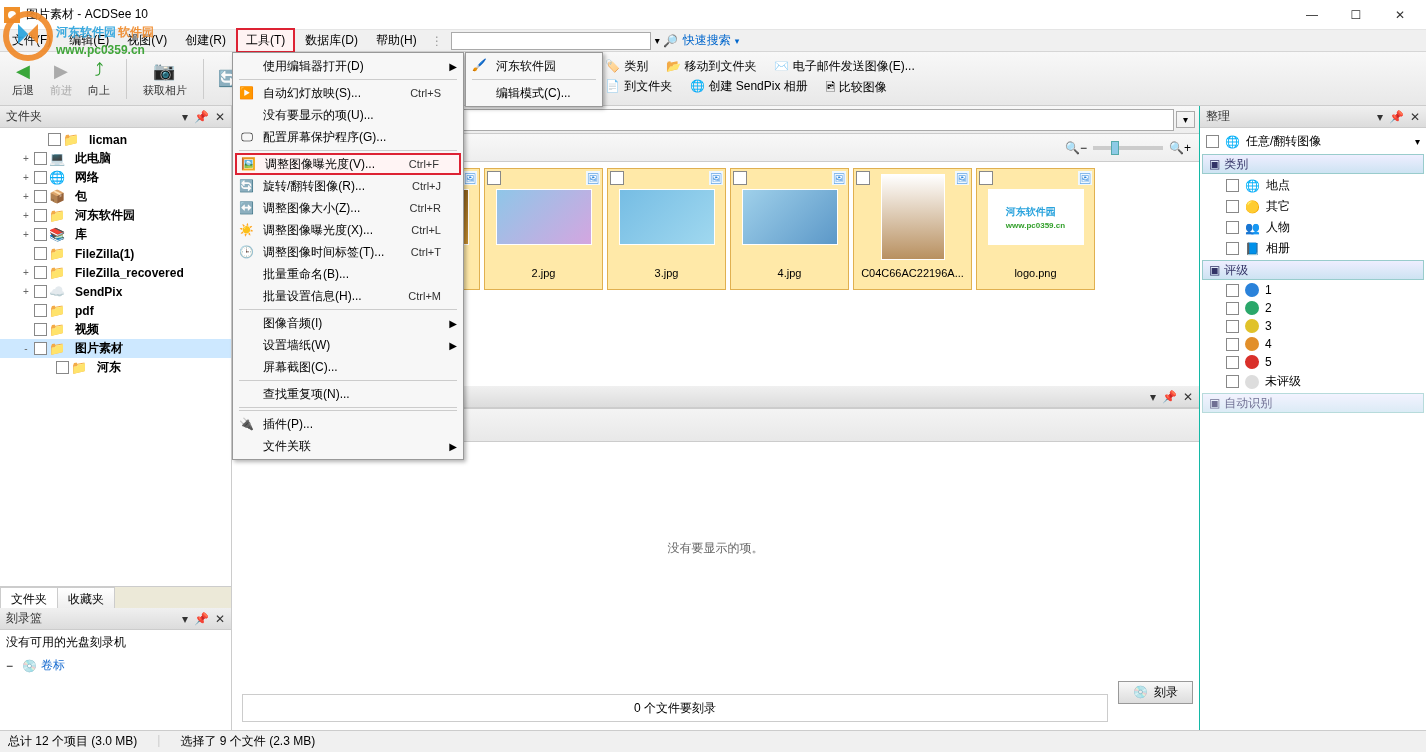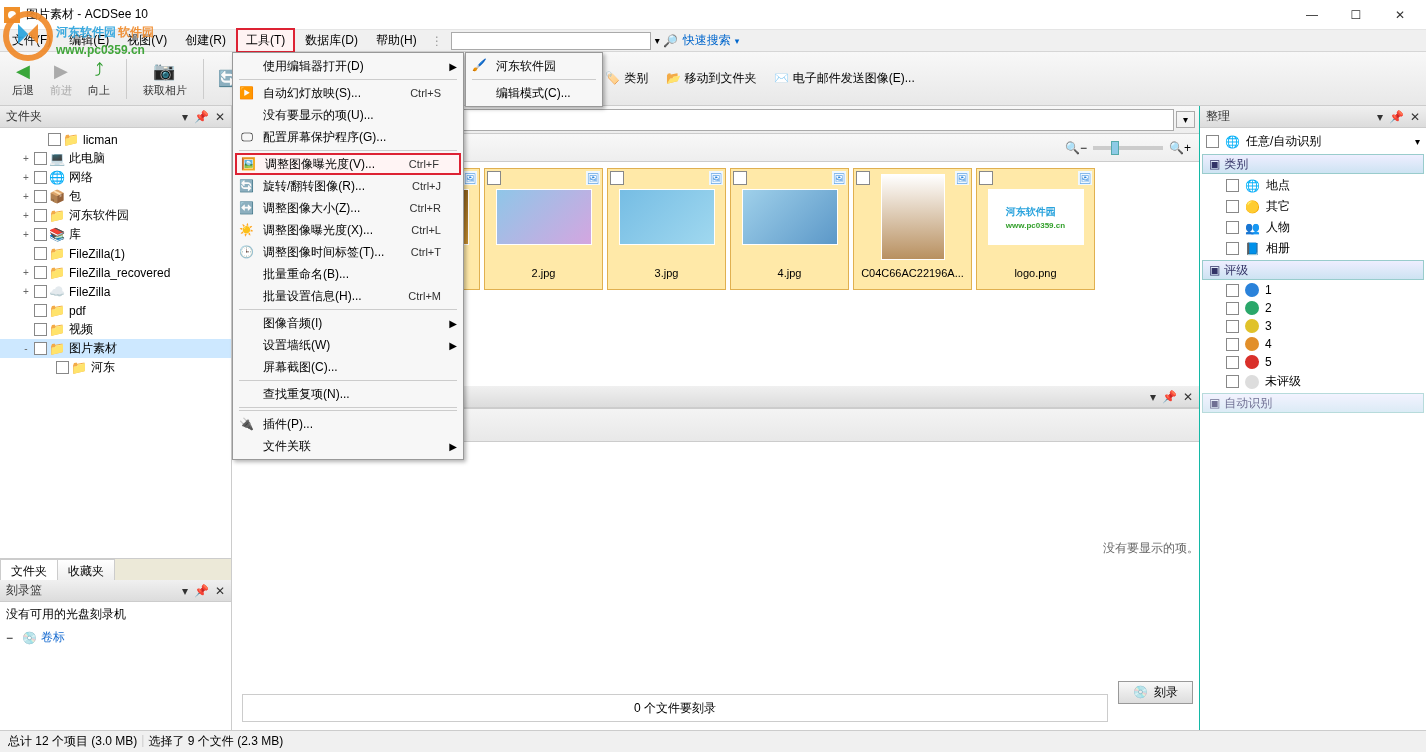"📄 到文件夹" div { html: none -> <div> <span><span>📄</span> <span>到文件夹</span></span> <span><span>🌐</span> <span>创建 SendPix 相册</span></span> <span><span>🖻</span> <span>比较图像</span></span> </div> }
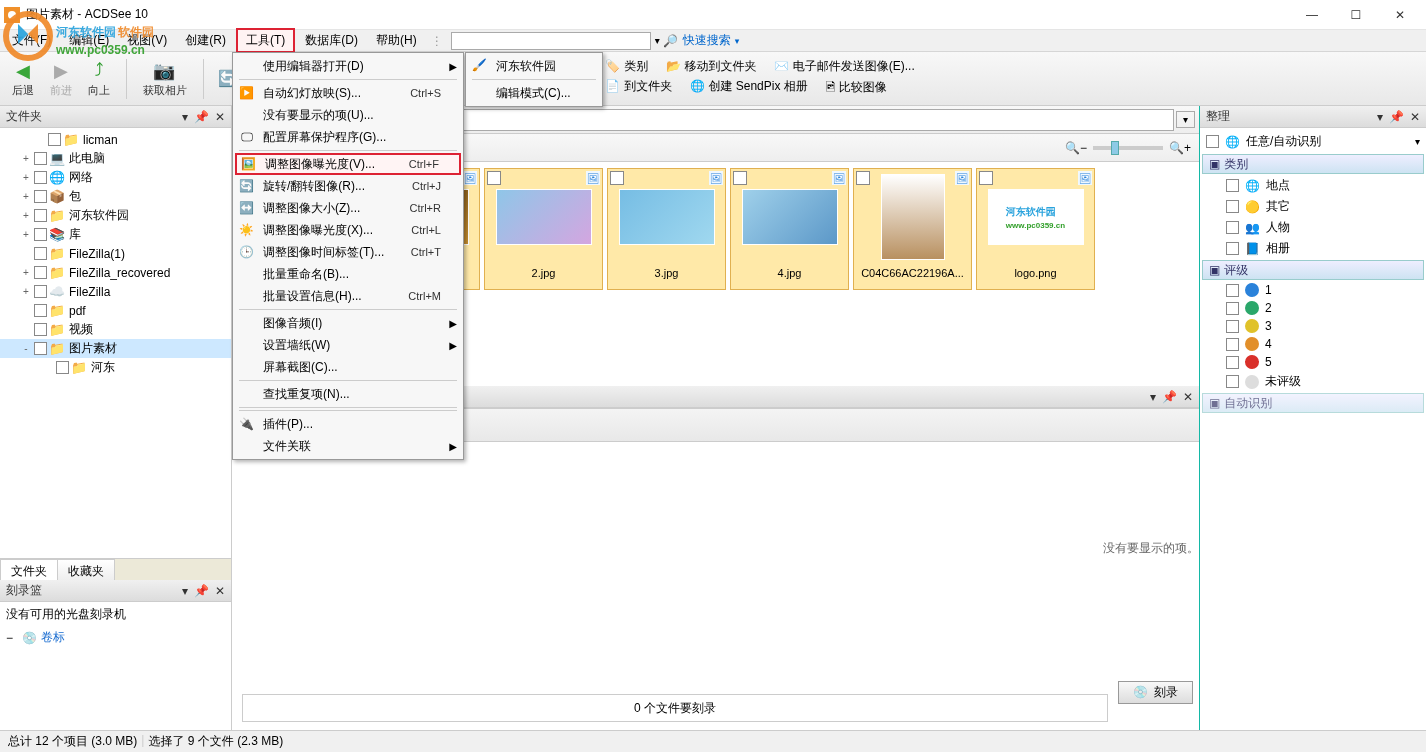"licman" .tree .lbl { font-weight: none -> bold; margin-left: 2px -> 8px }
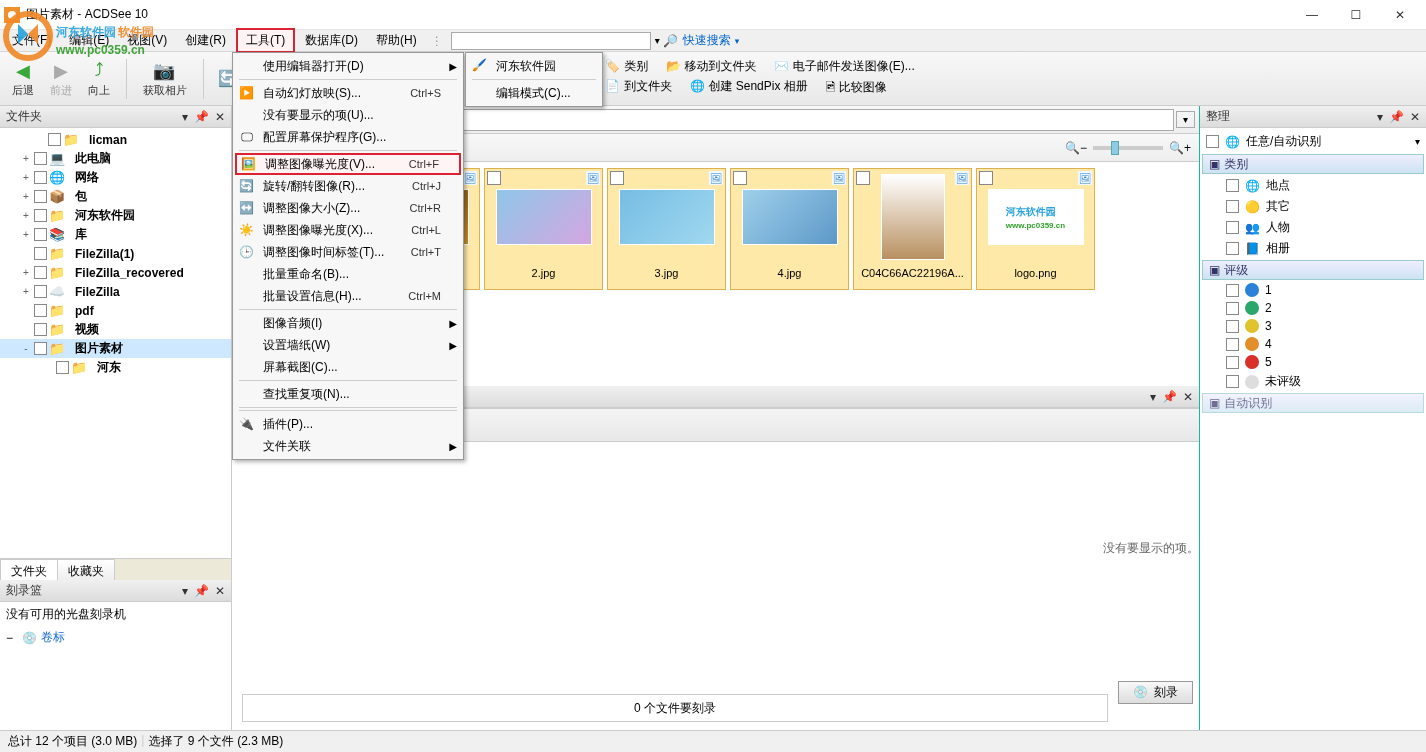"任意/自动识别" span { text: /自动识别 -> /翻转图像 }
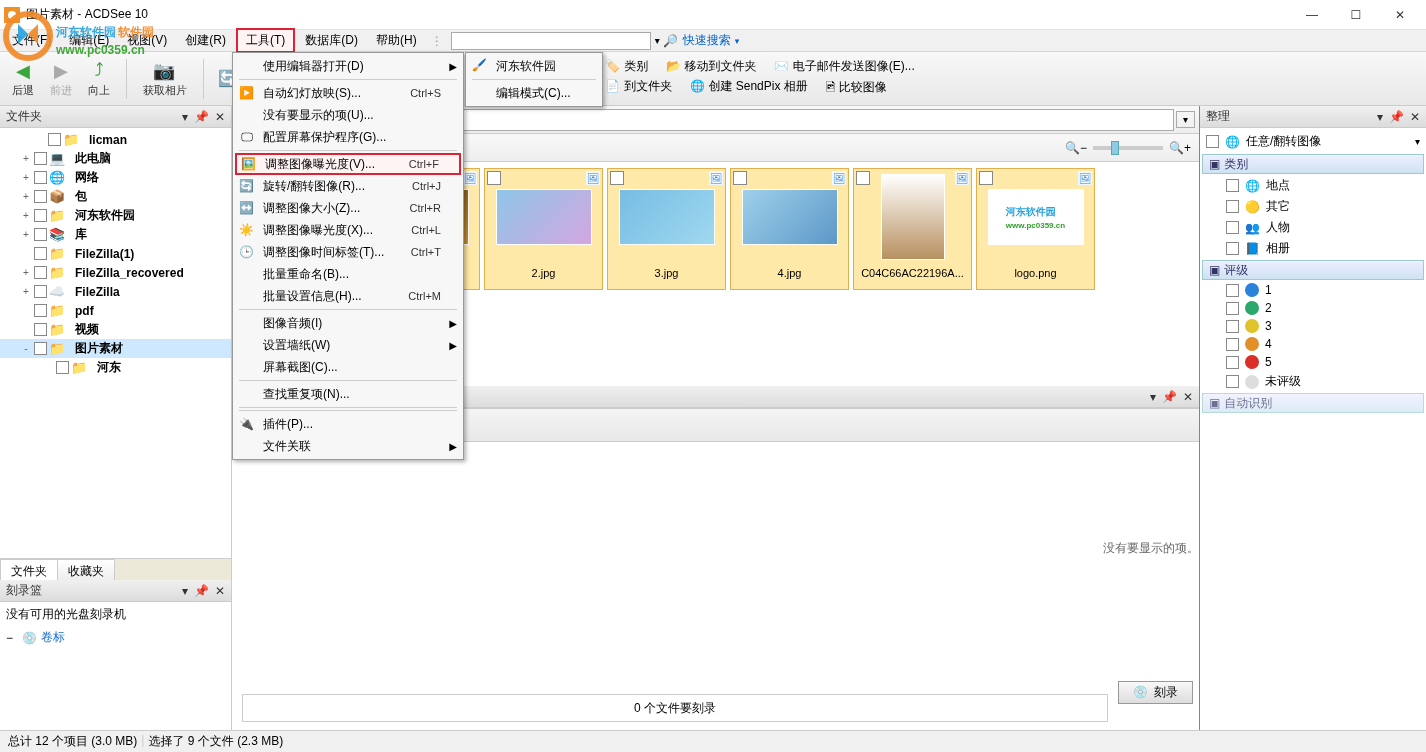"FileZilla" span.lbl { text: FileZilla -> SendPix }
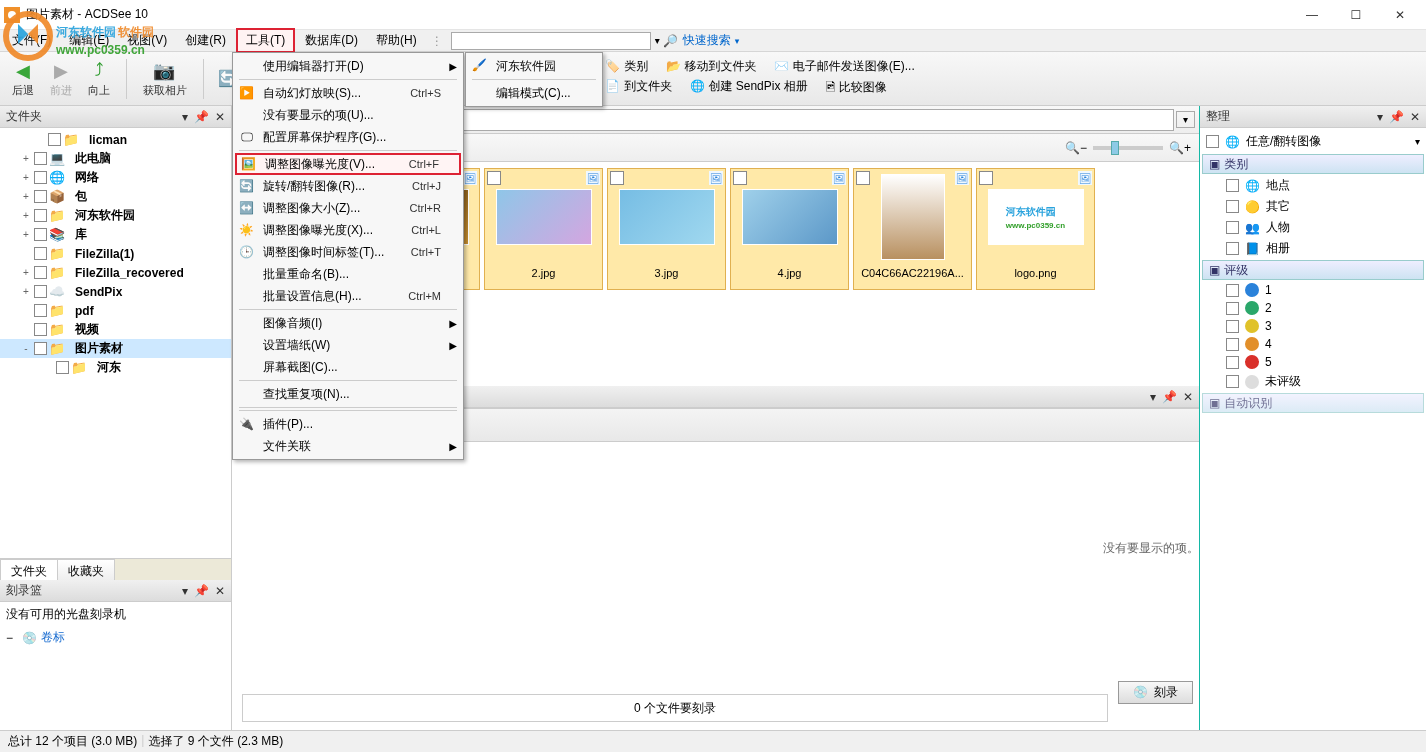"没有要显示的项。" .preview-area { justify-content: flex-end -> center }
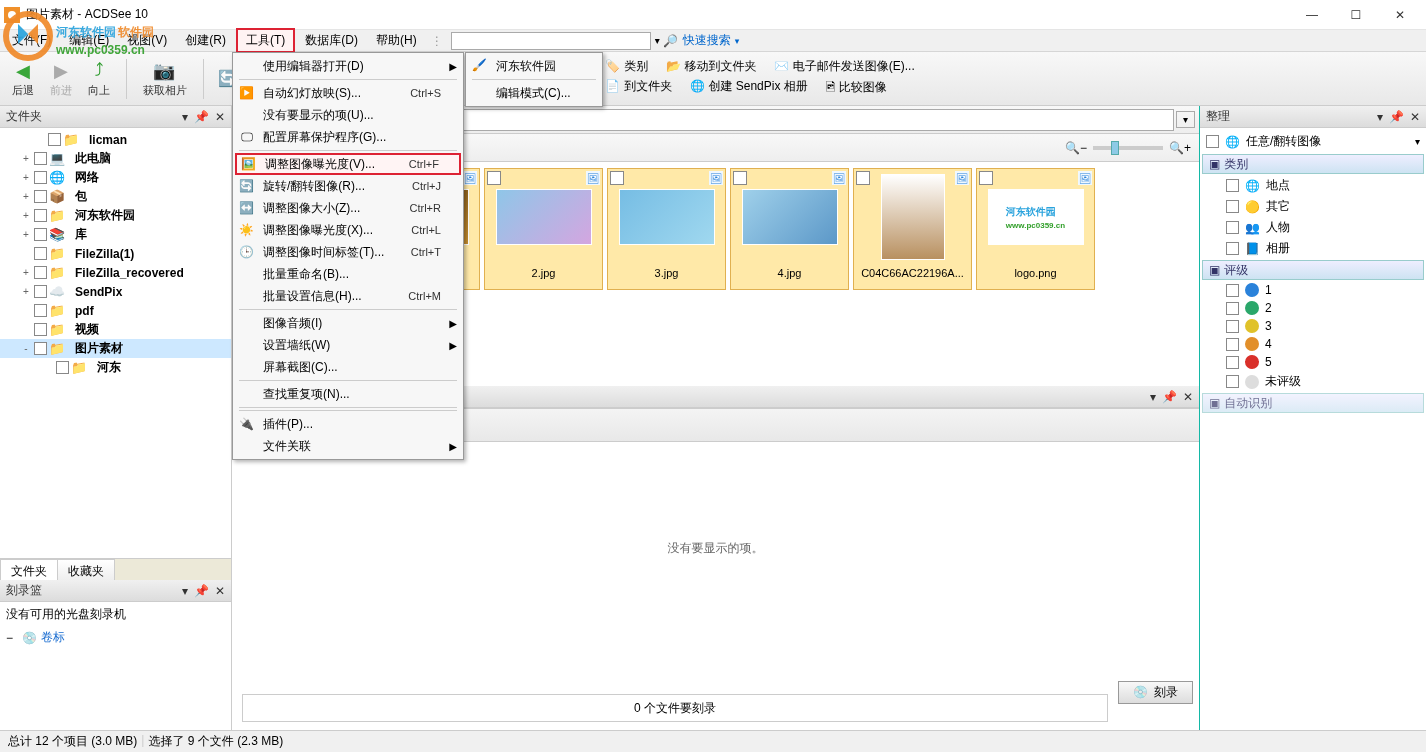"没有可用的光盘刻录机" .burn { height: 128px -> 100px }
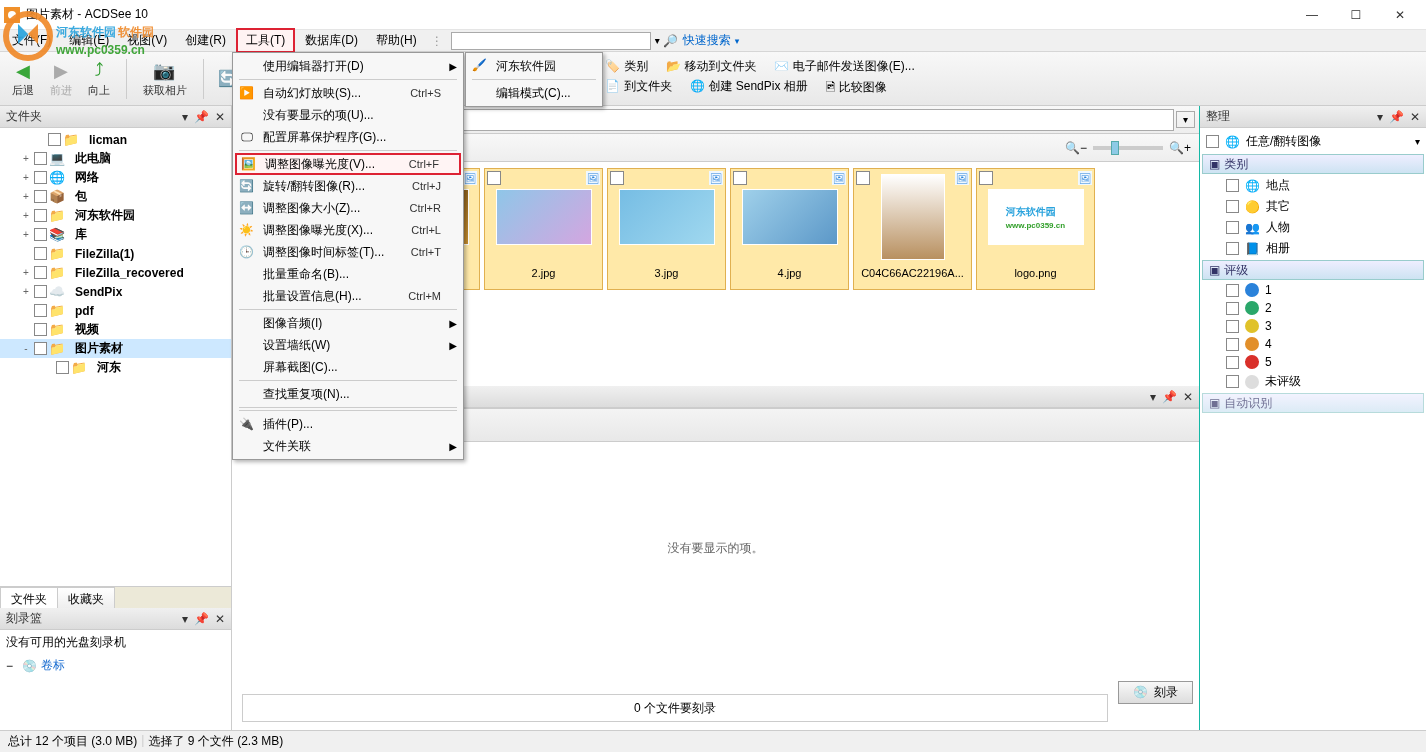"总计 12 个项目 (3.0 MB)" .statusbar { gap: 4px -> 20px }
